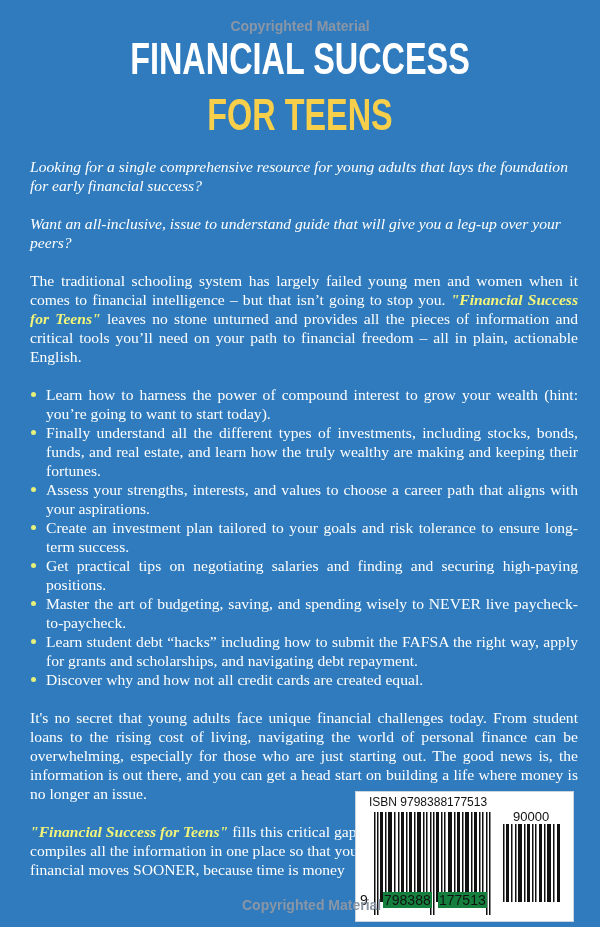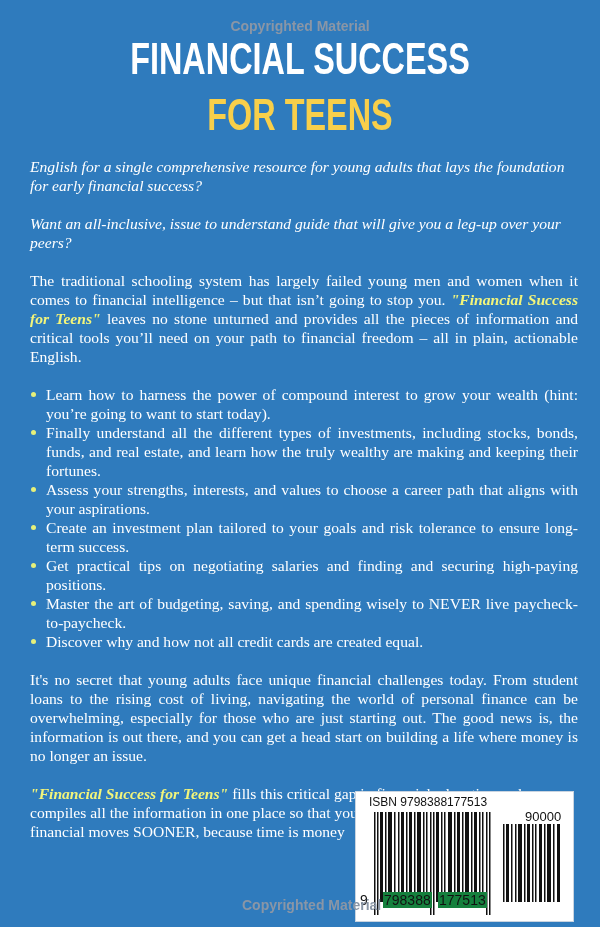"English for a single comprehensive" p.italic { text: English -> Looking }
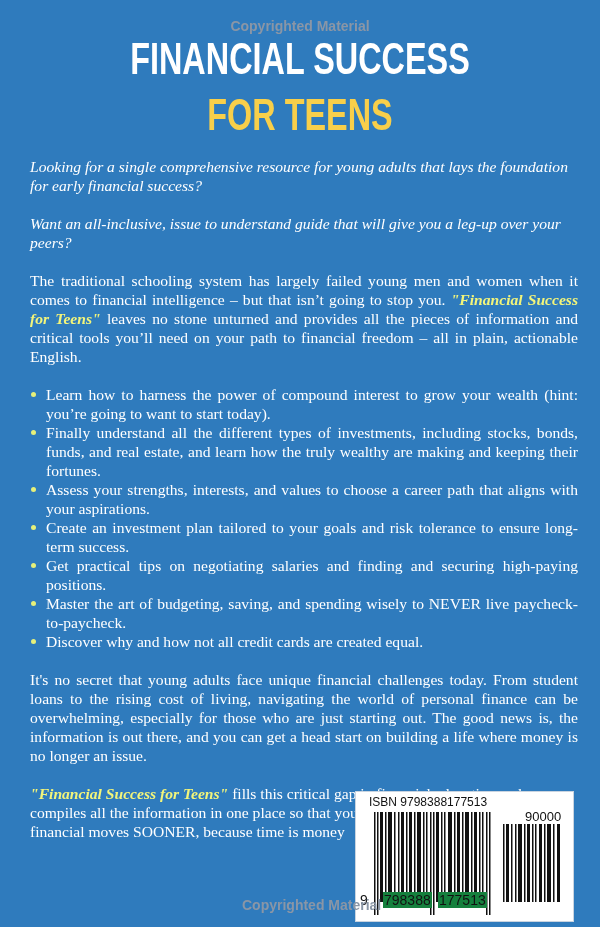"Learn student debt “hacks” including" li { html: none -> <li><span></span><span>Learn student debt “hacks” including how to submit the FAFSA the right way, apply for grants and scholarships, and navigating debt repayment.</span></li> }
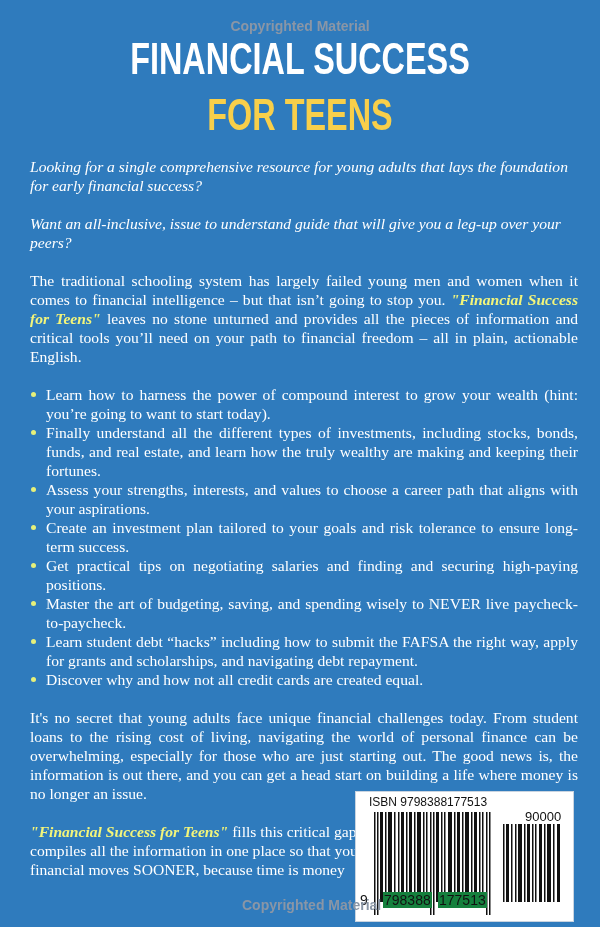"90000" .addon-number { margin-left: 12px -> none }
